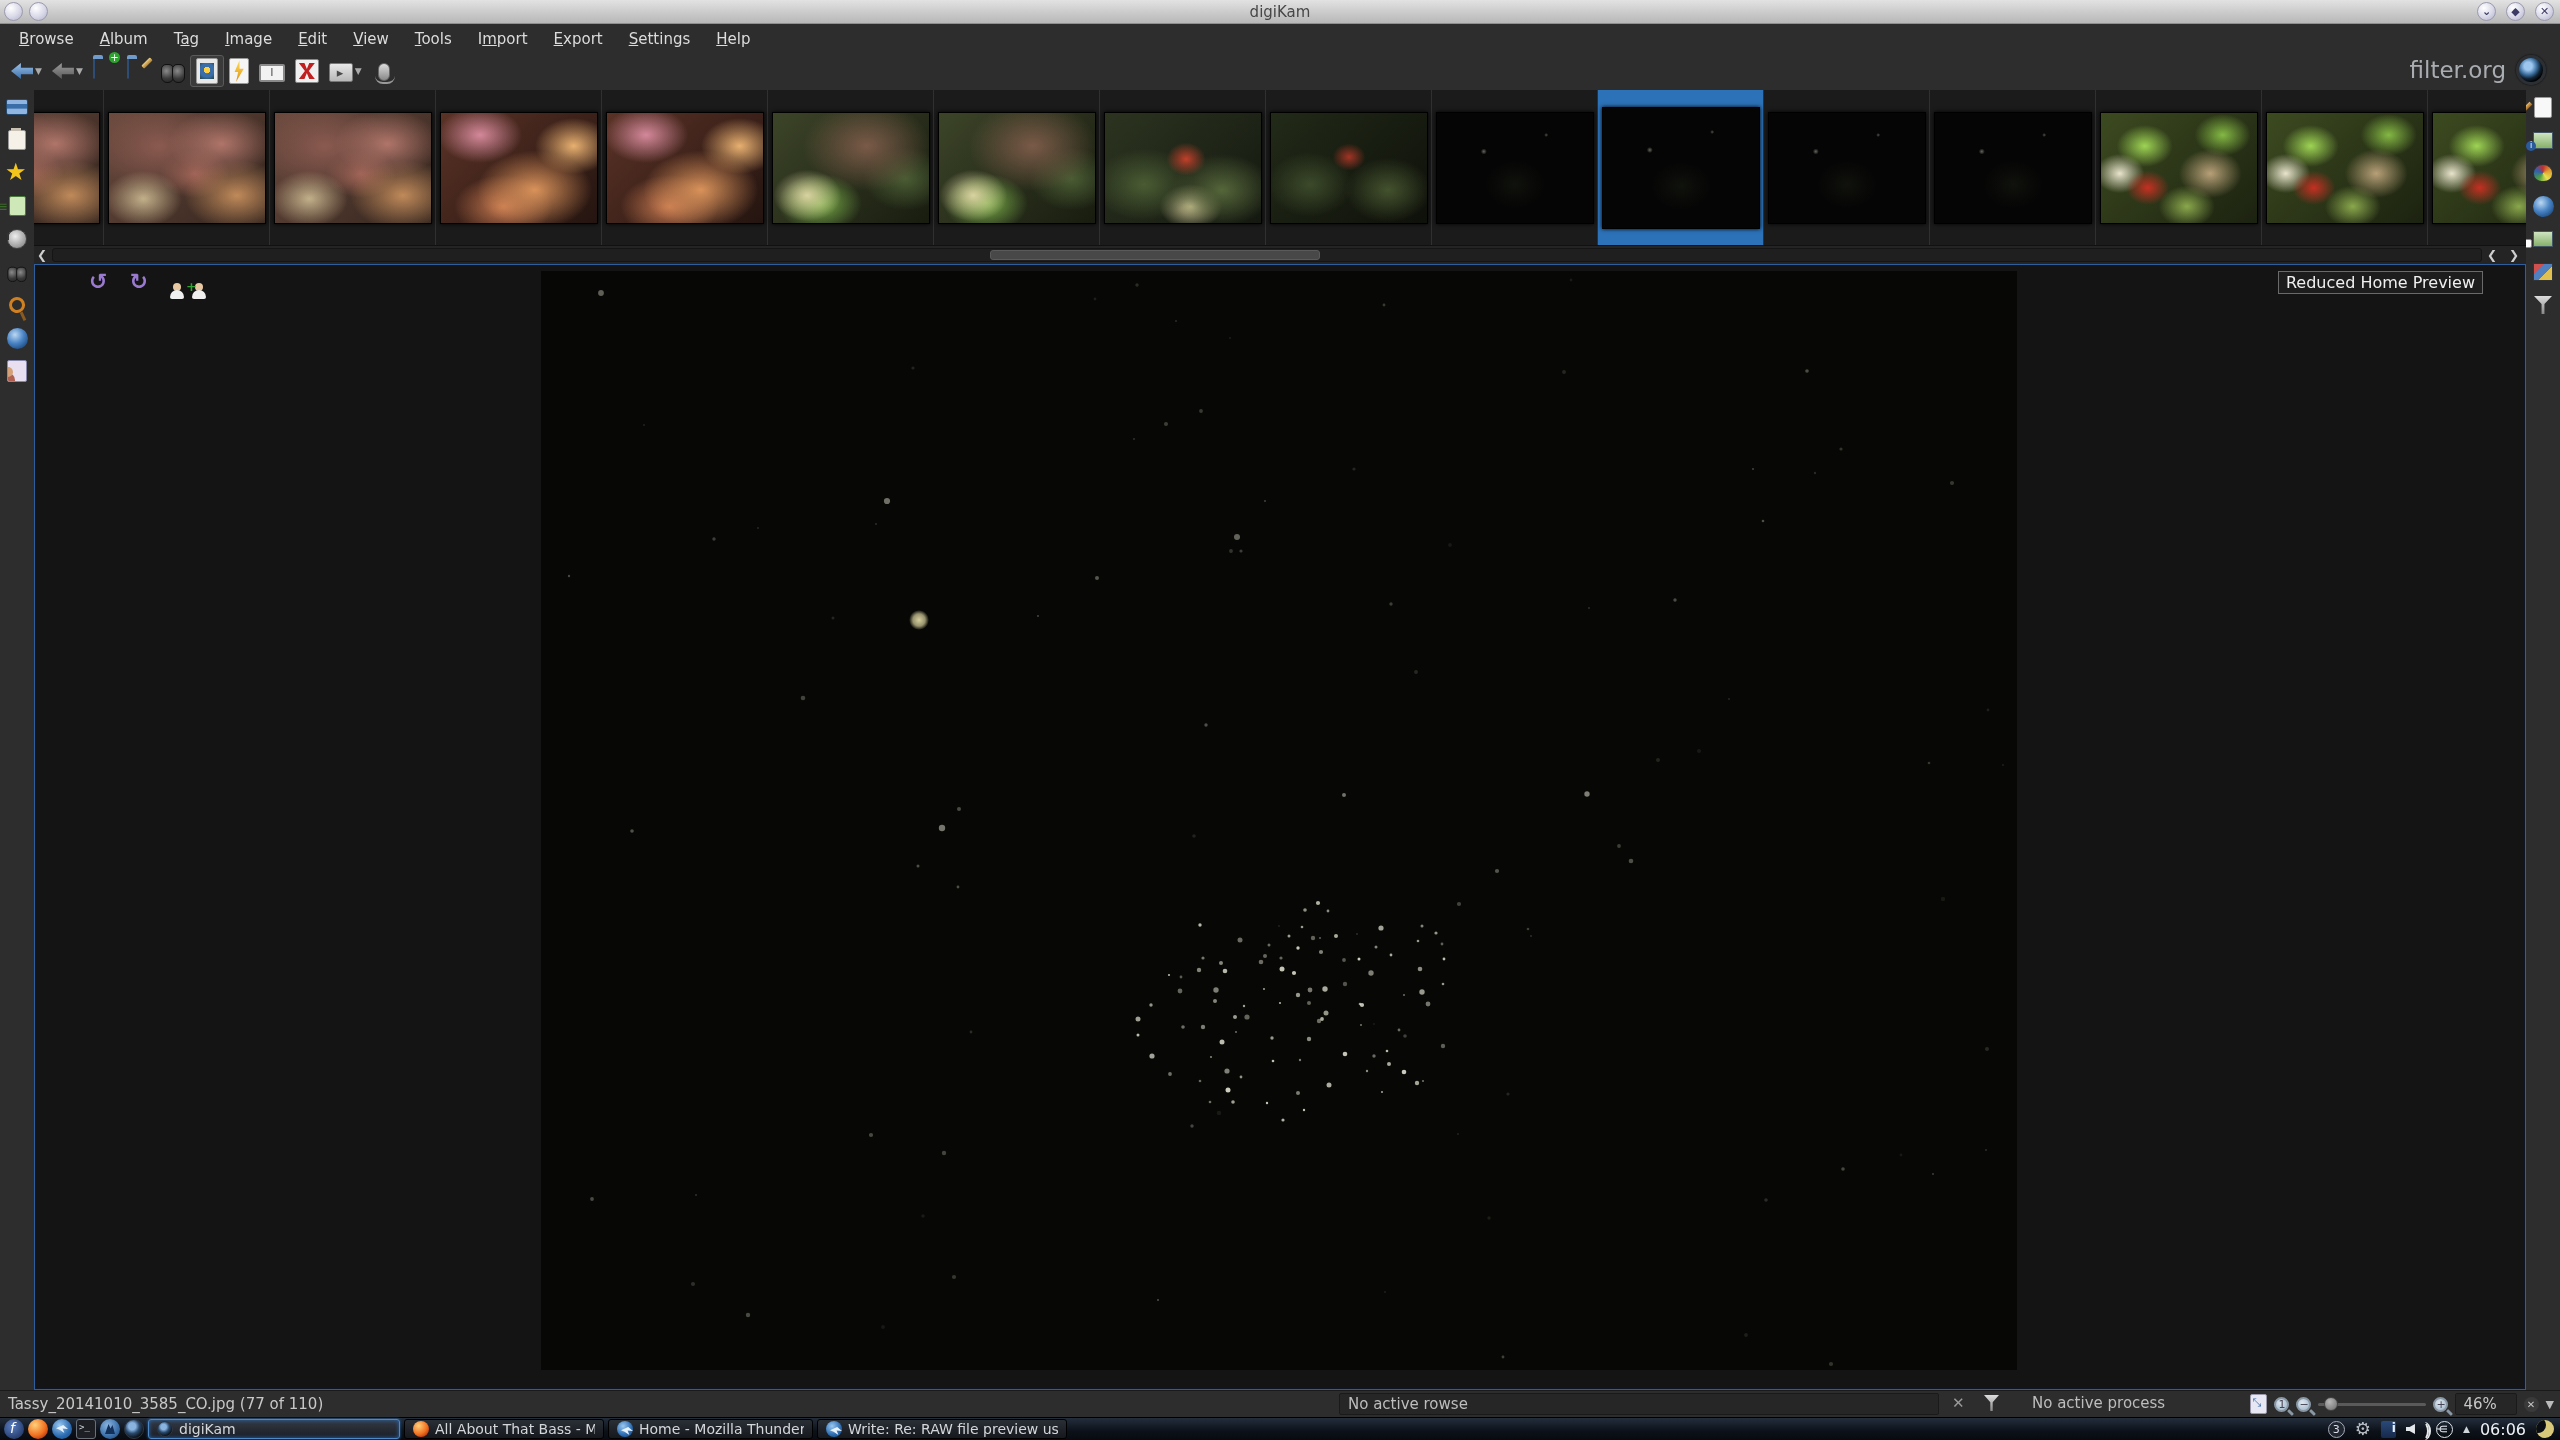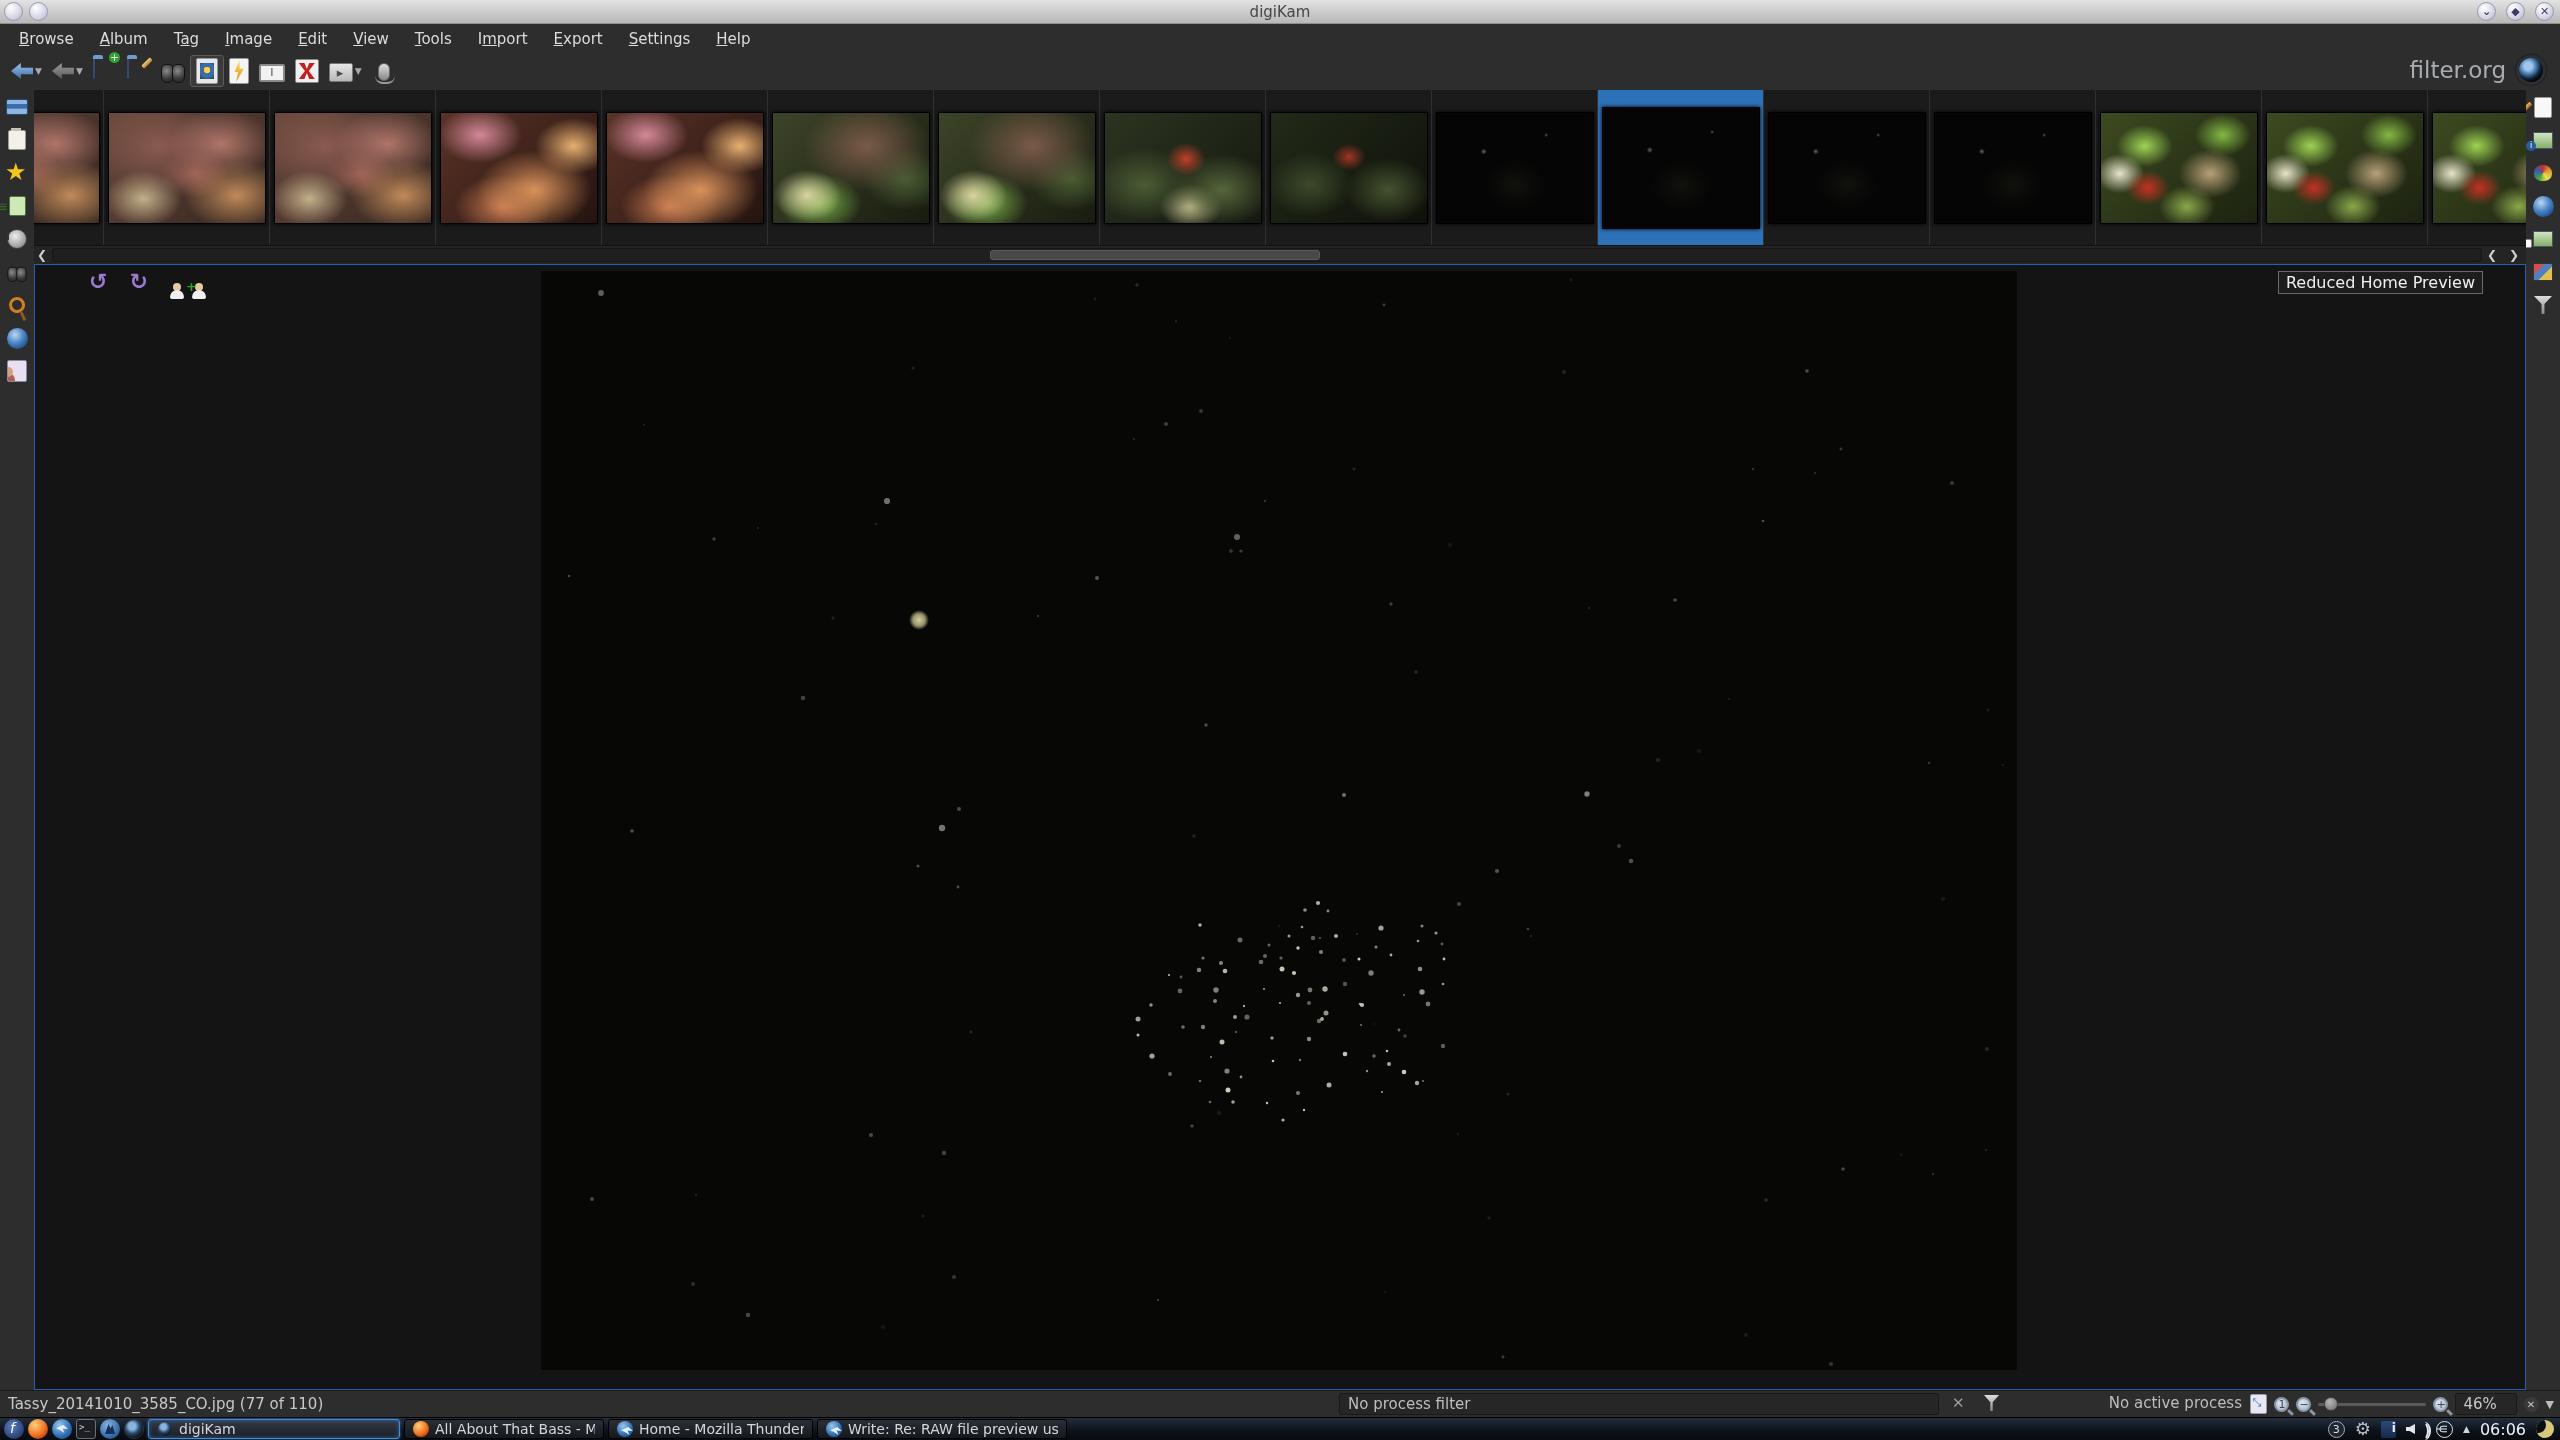"No process filter" div.sb-filterbox { text: process filter -> active rowse }
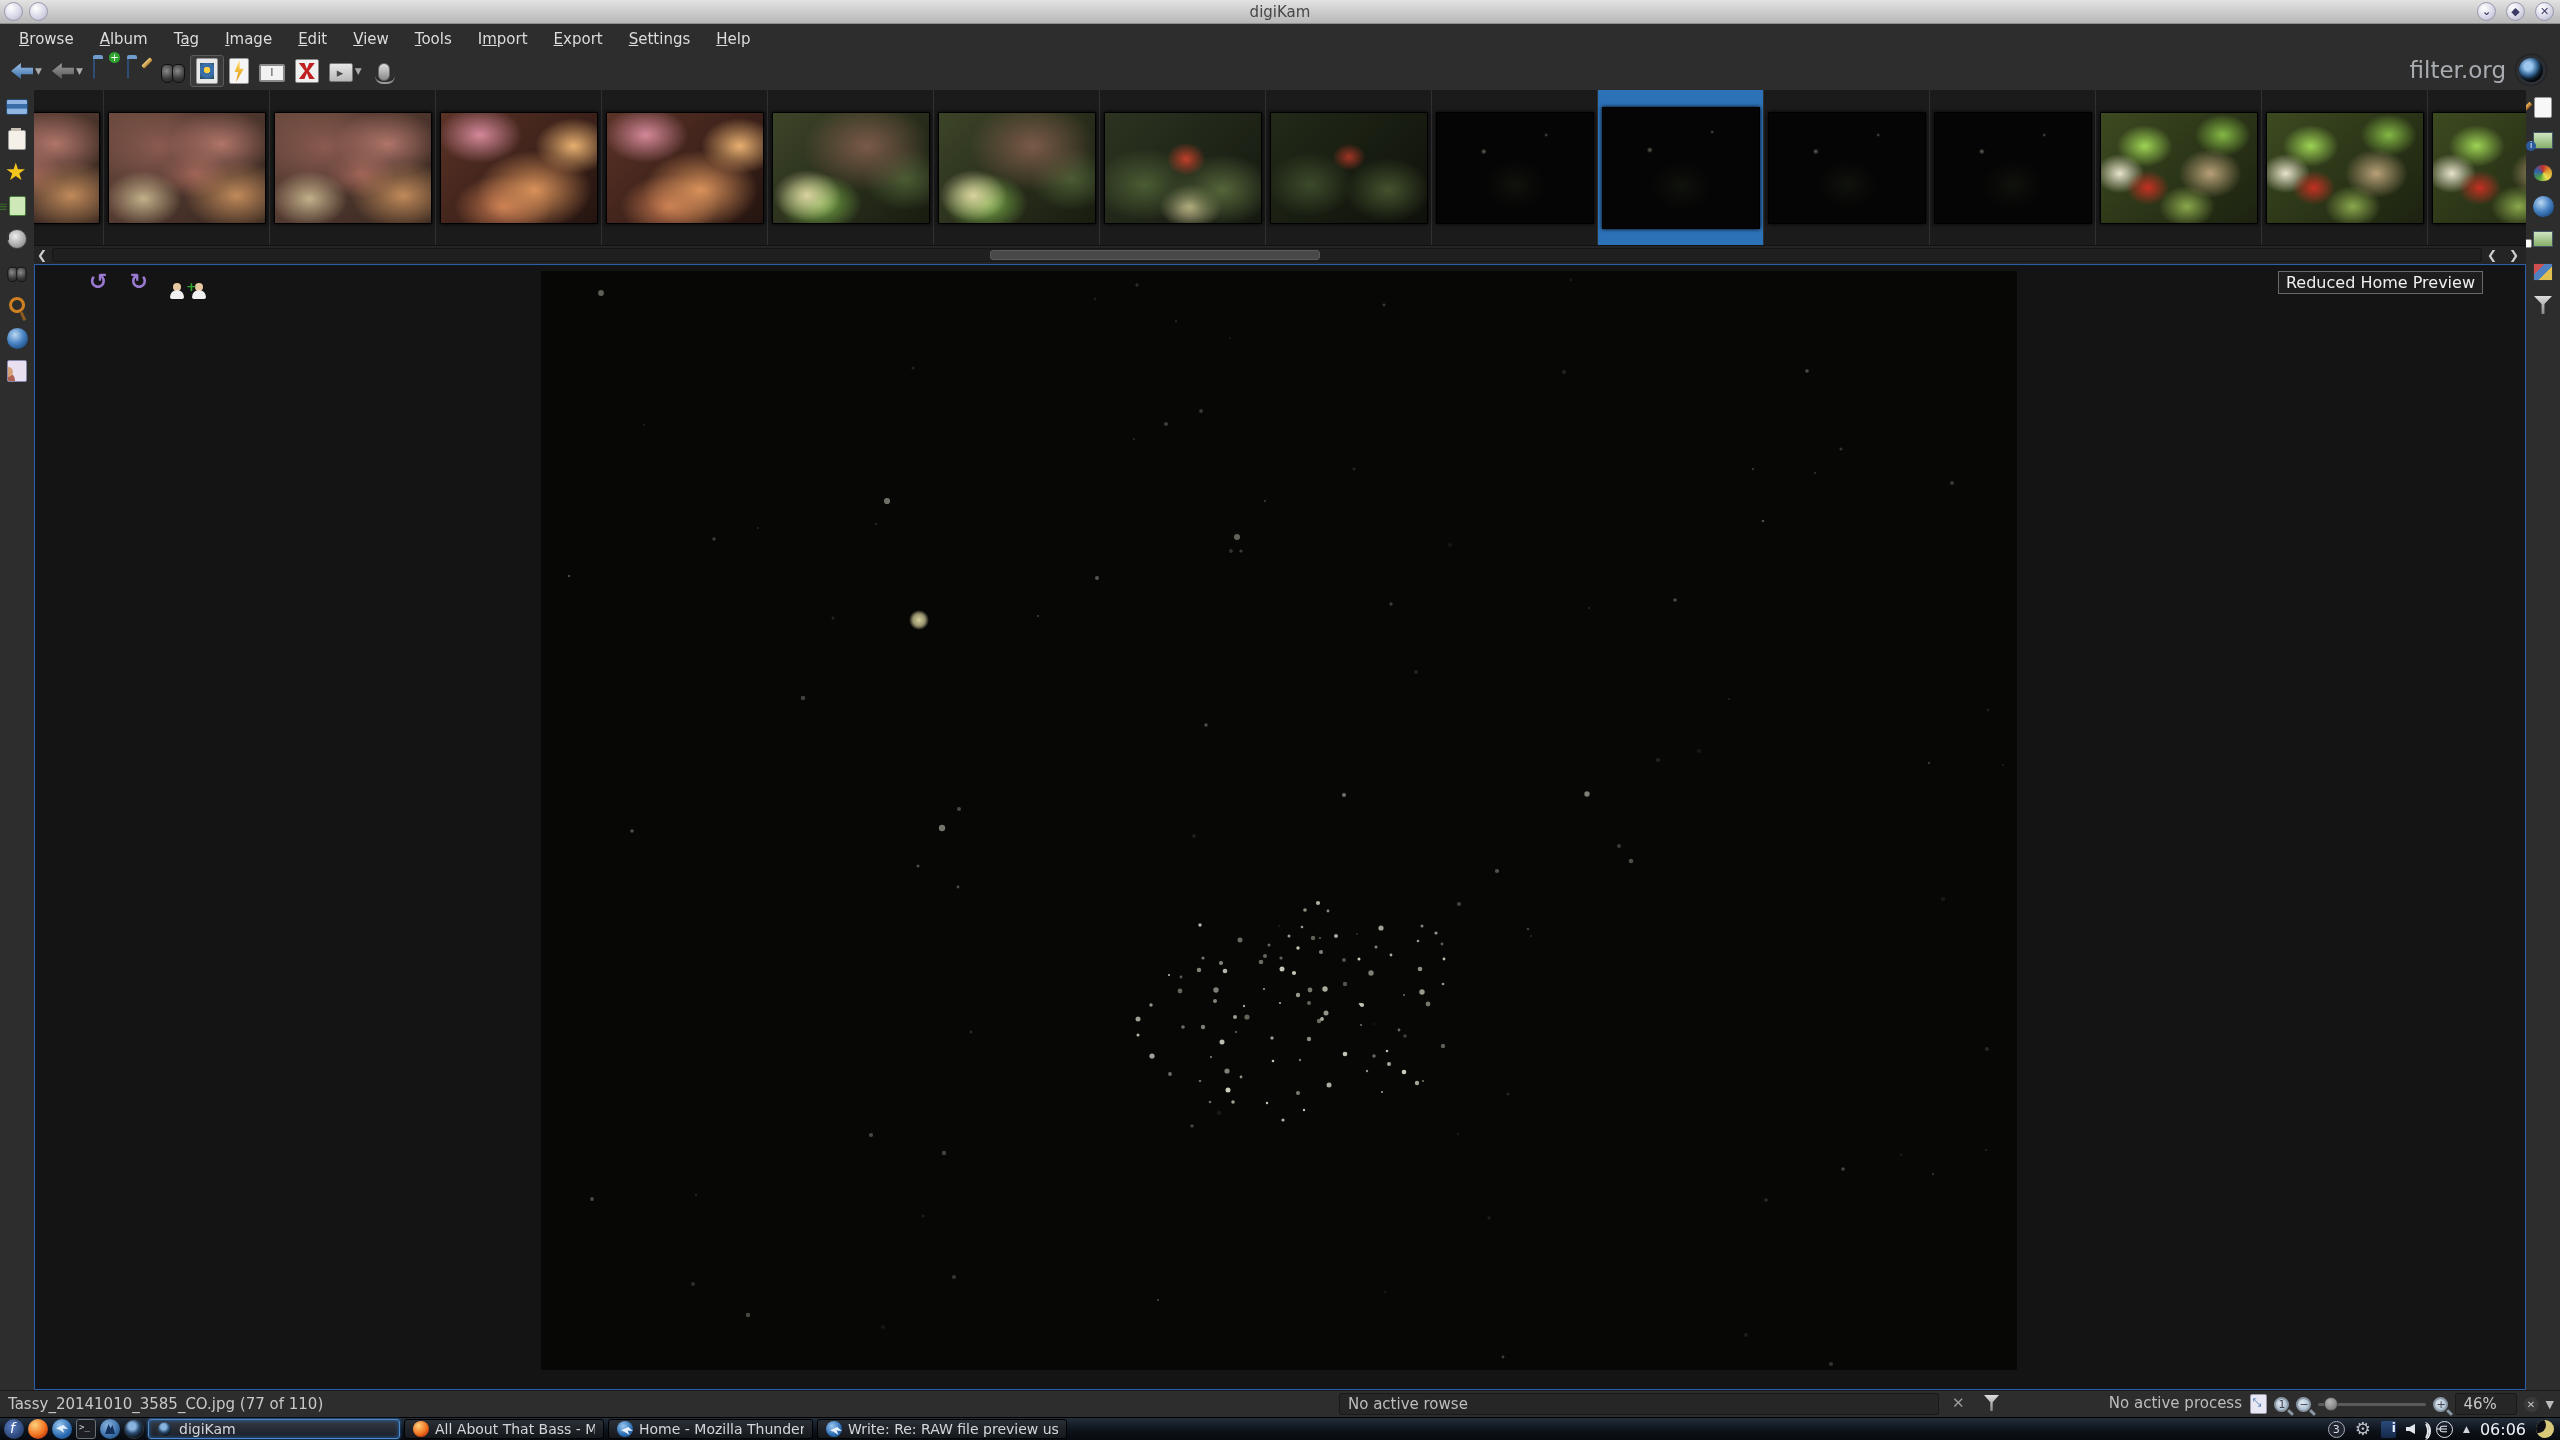"No active process" .sb-processbox { text-align: right -> left }
